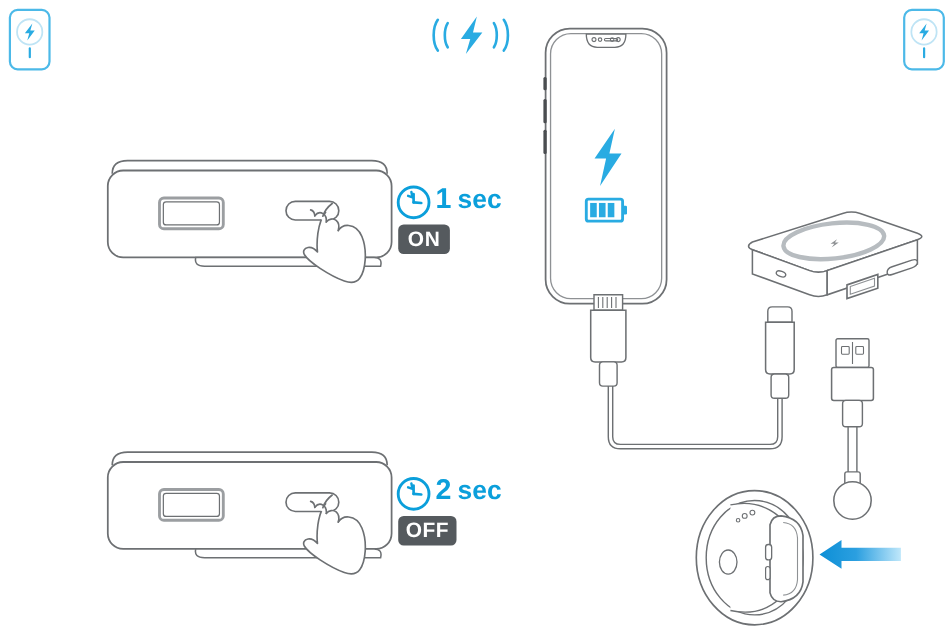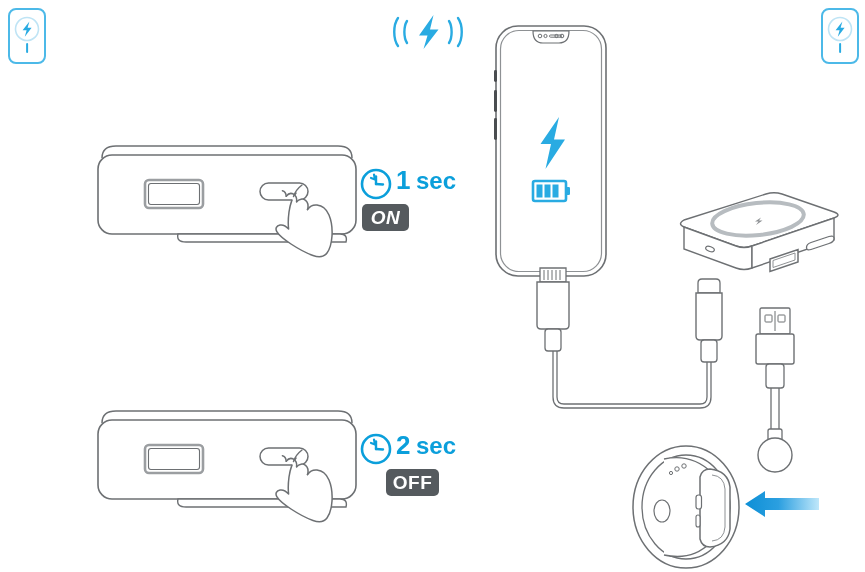"ON" div.abs { font-style: italic -> none }
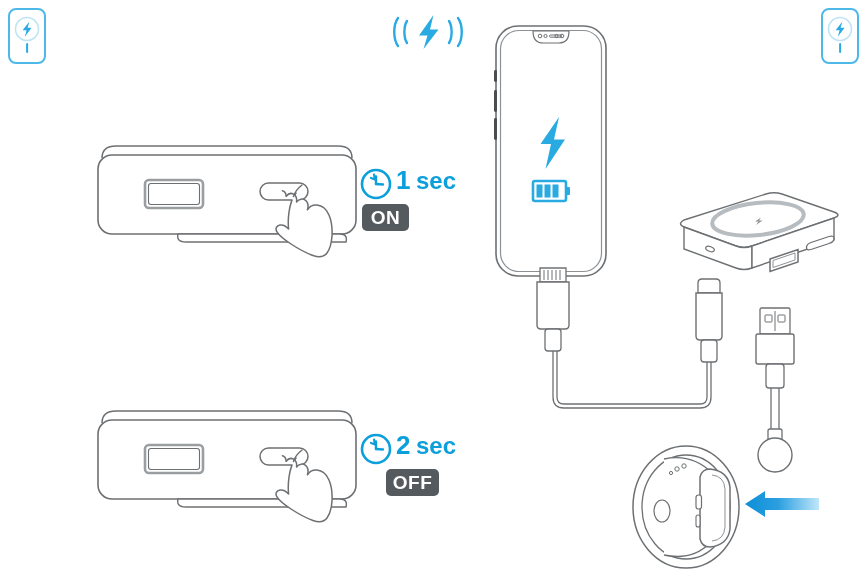"OFF" div.abs { margin-left: 24px -> none }
